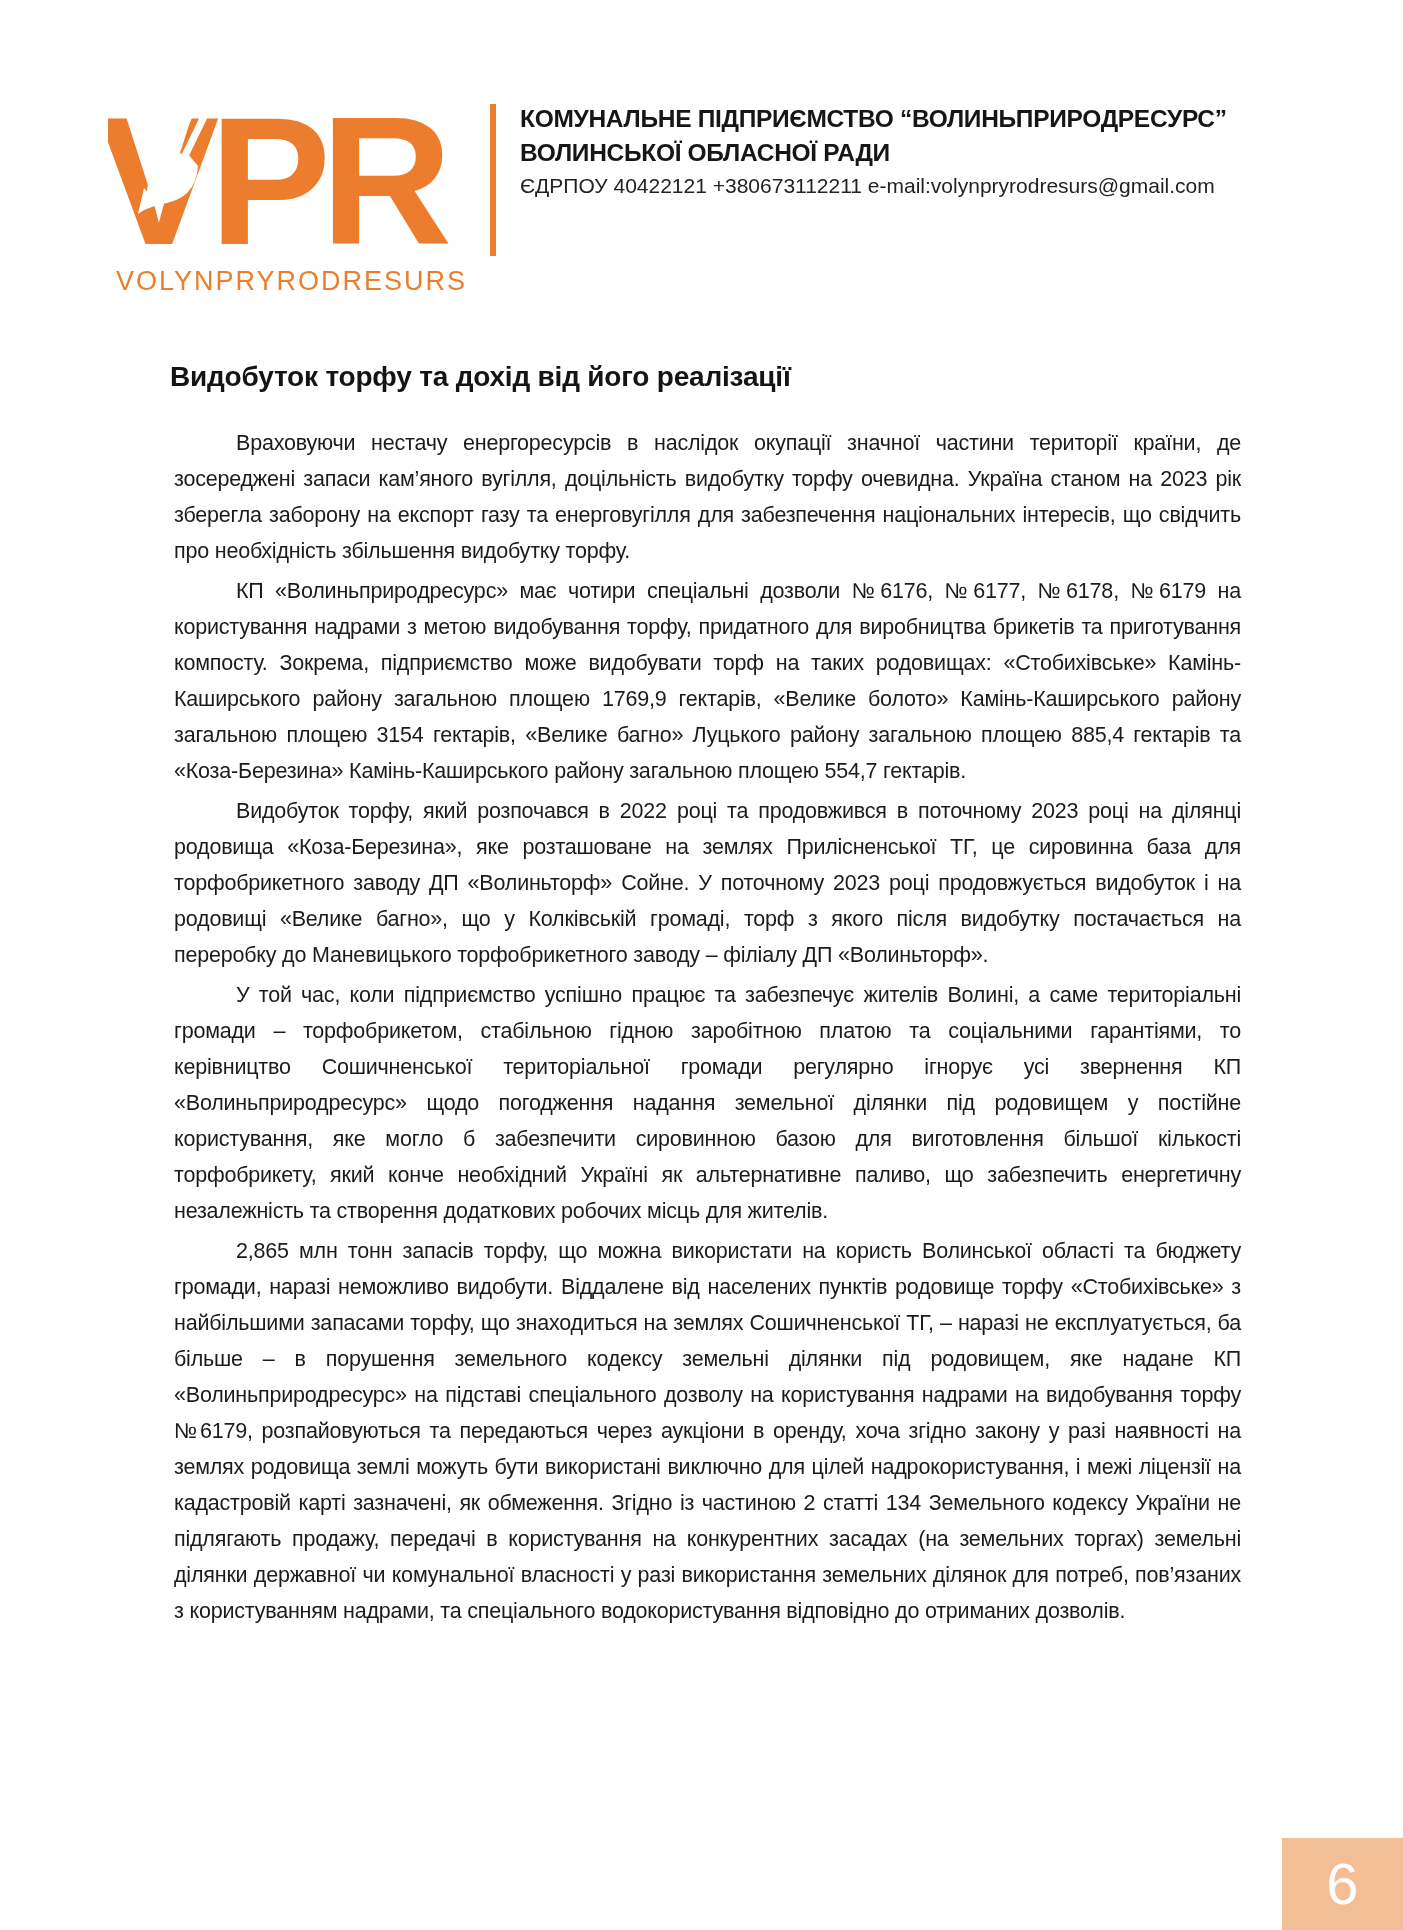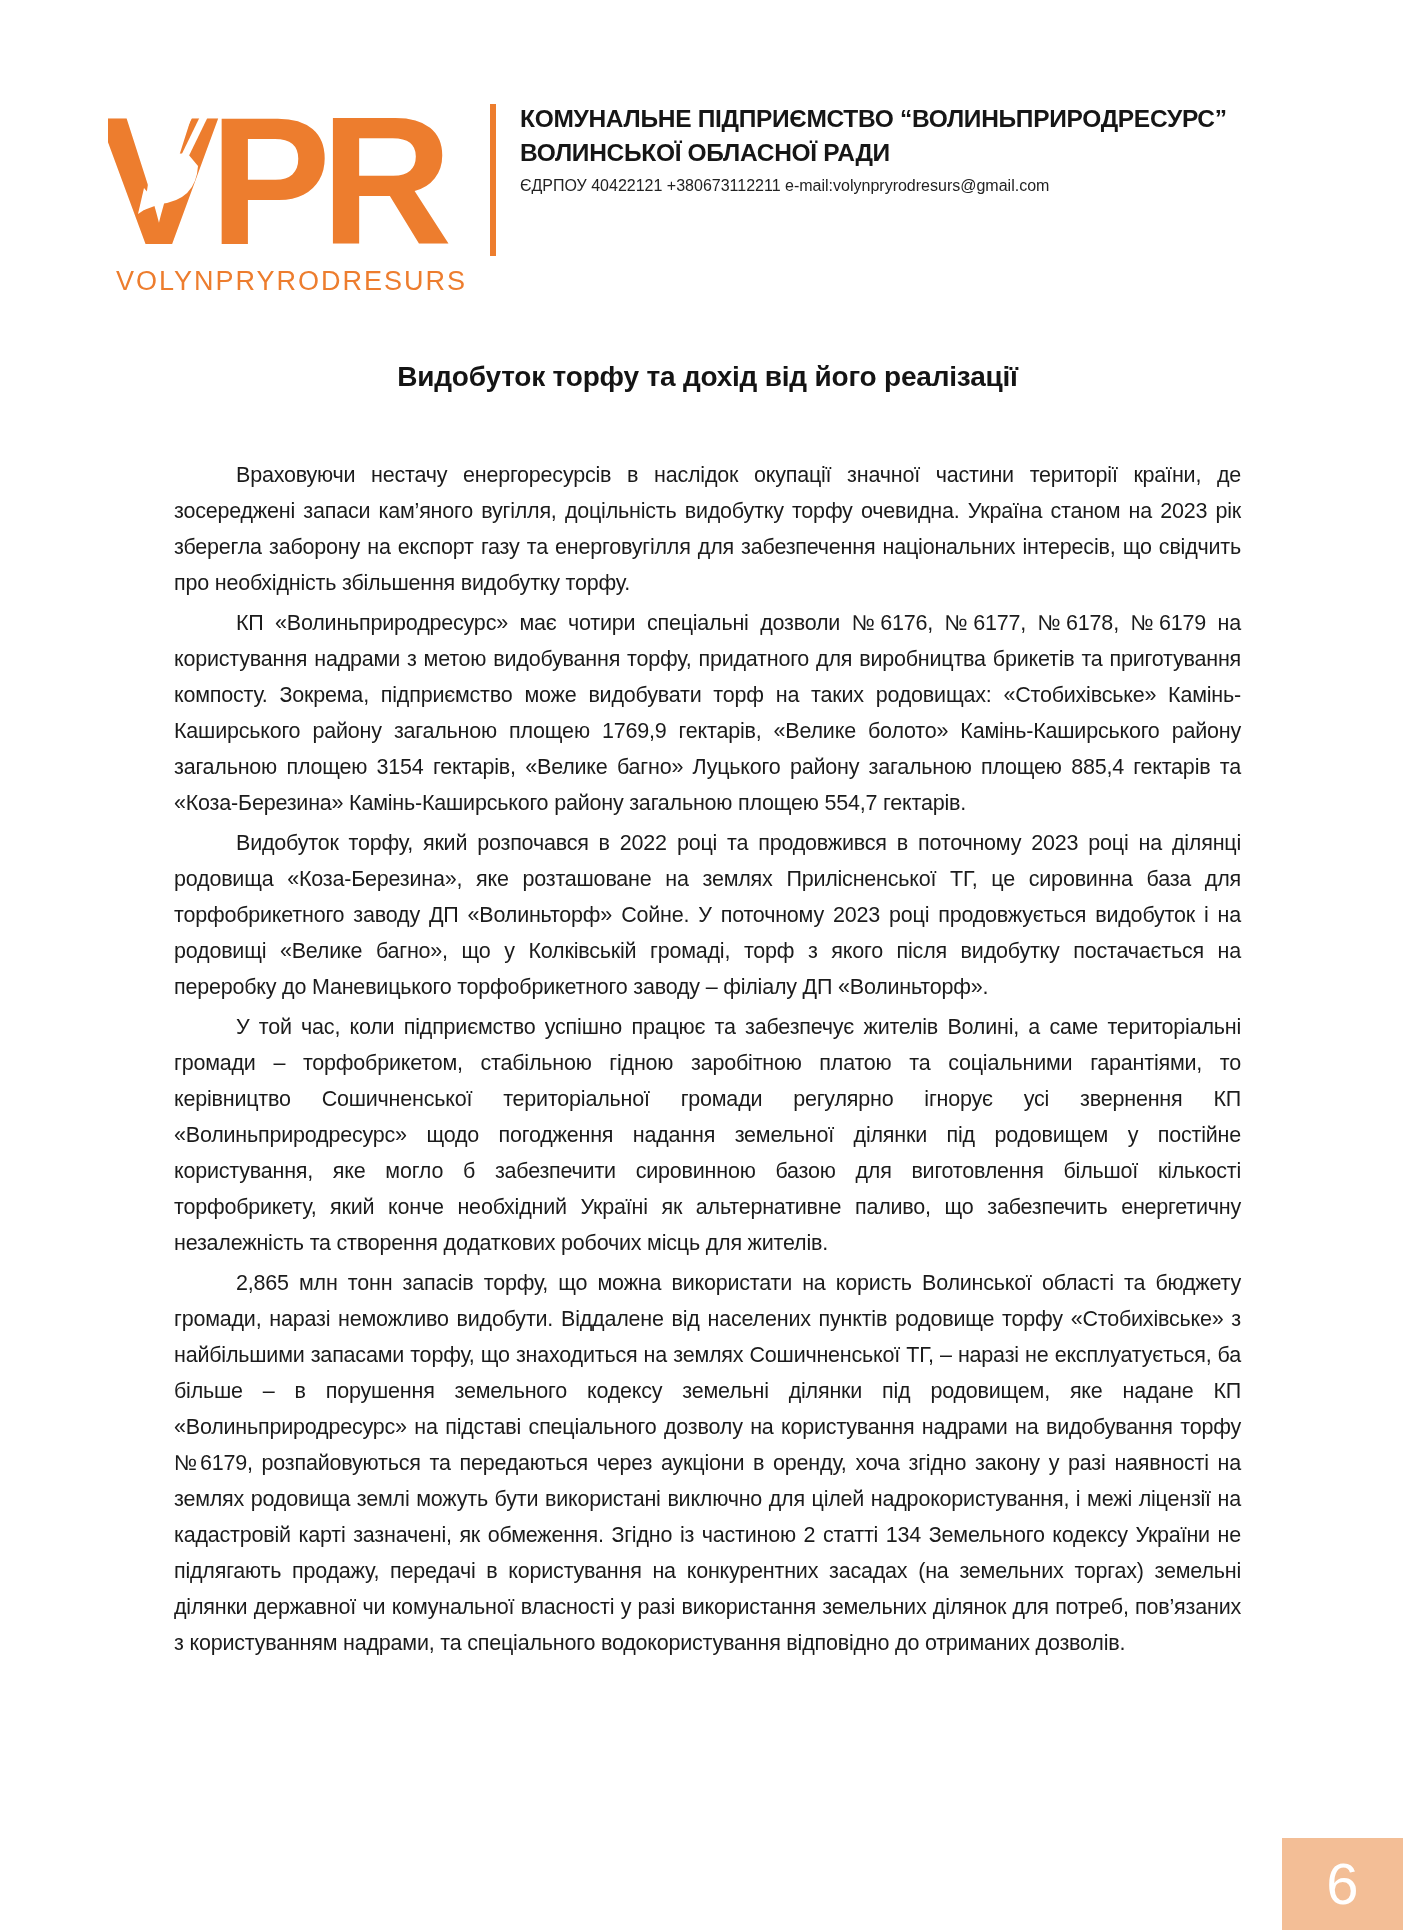"ЄДРПОУ 40422121 +380673112211" .org-contacts { font-size: 16px -> 21px }
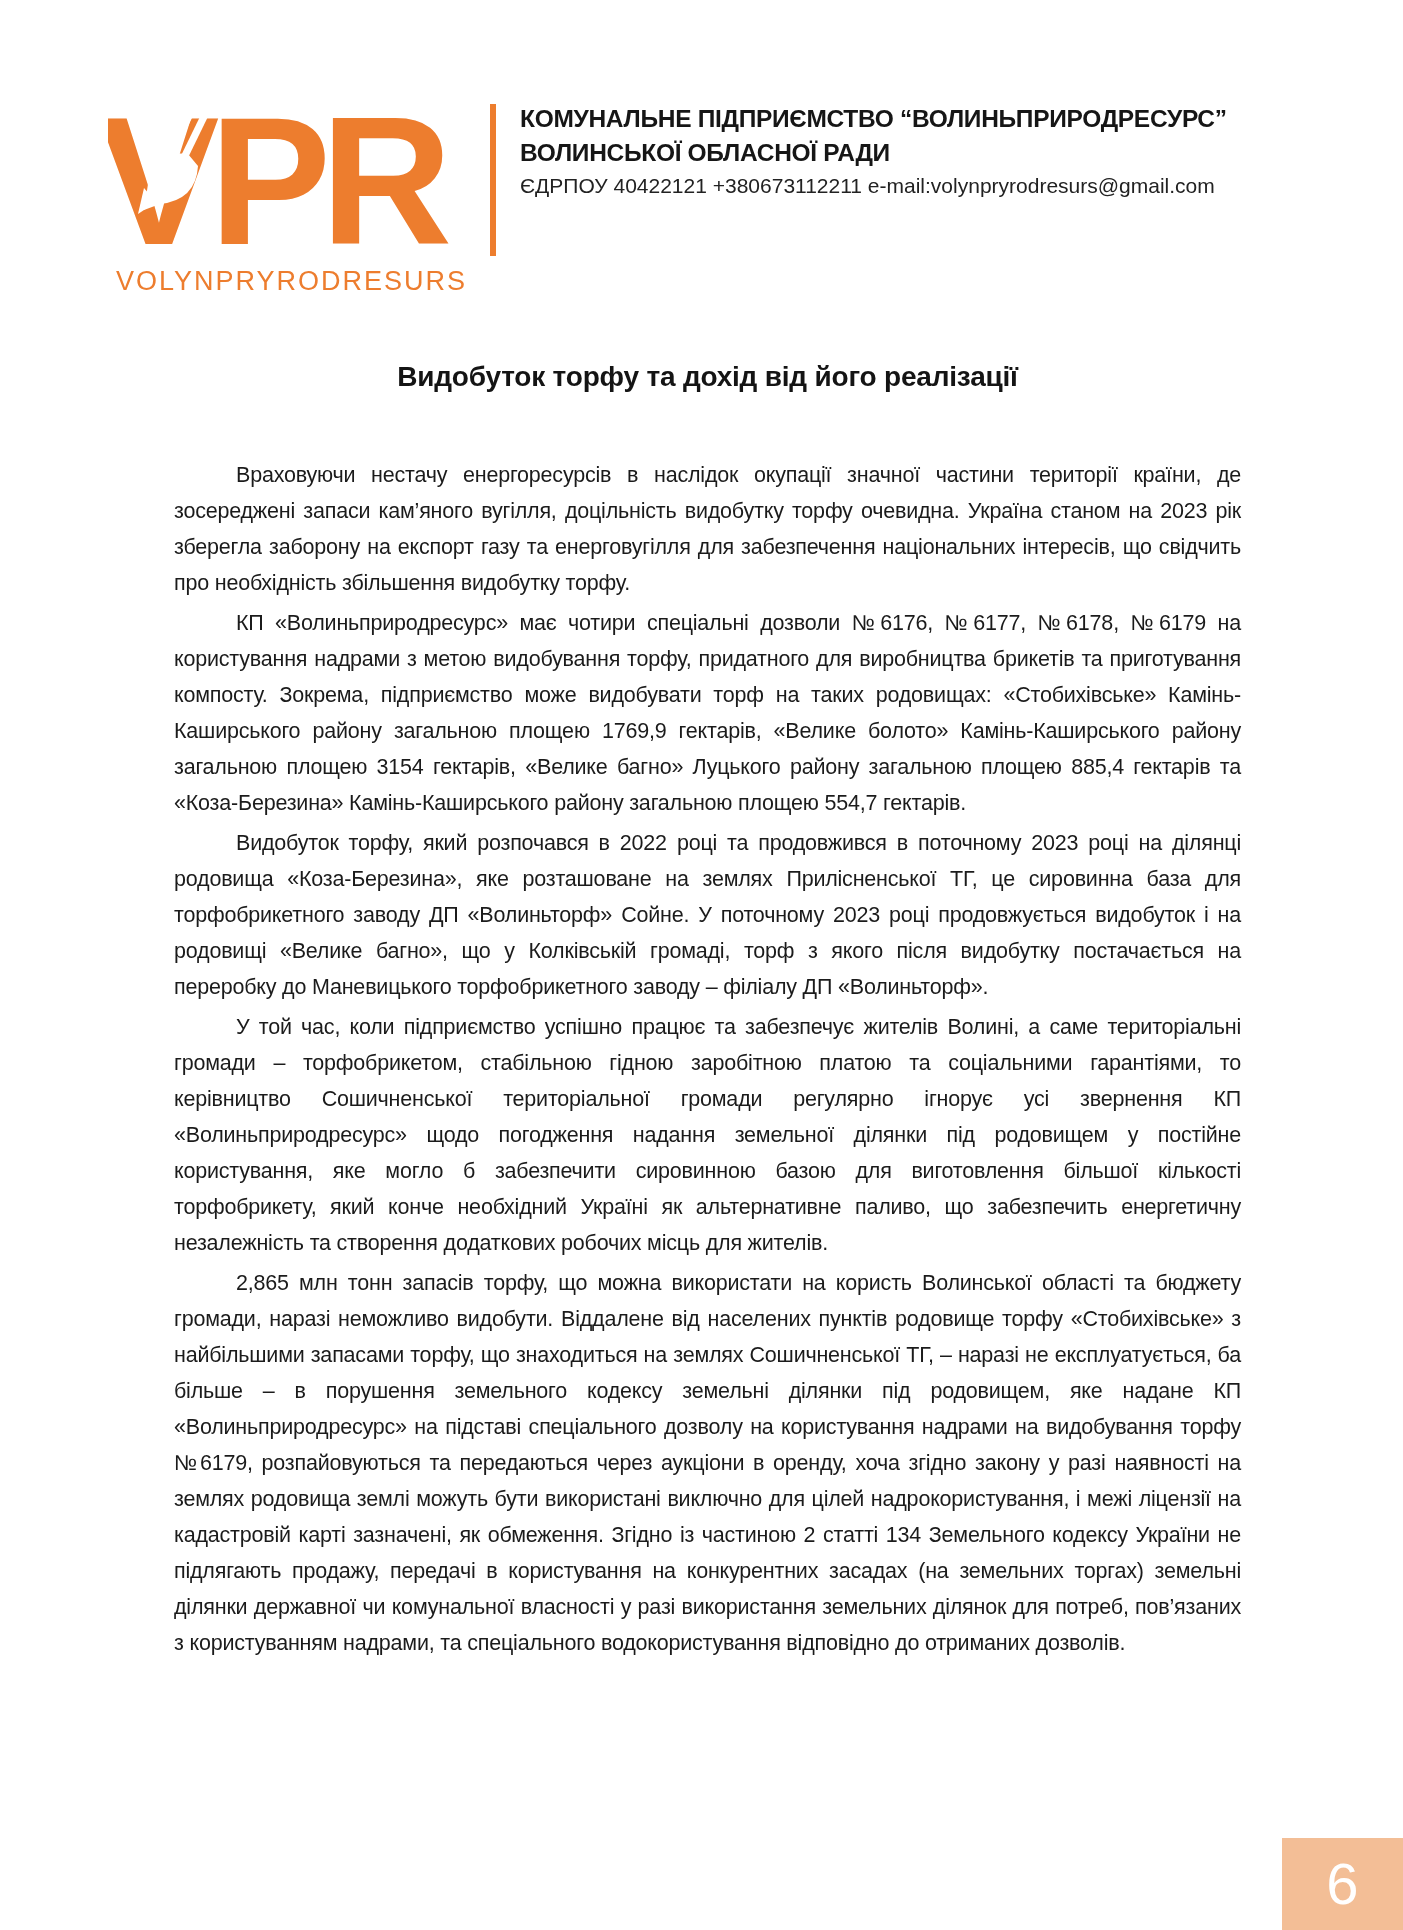"Видобуток торфу та дохід від" .article-title { margin: 64px 0 64px 0 -> 64px 0 32px 0; text-align: center -> none }
